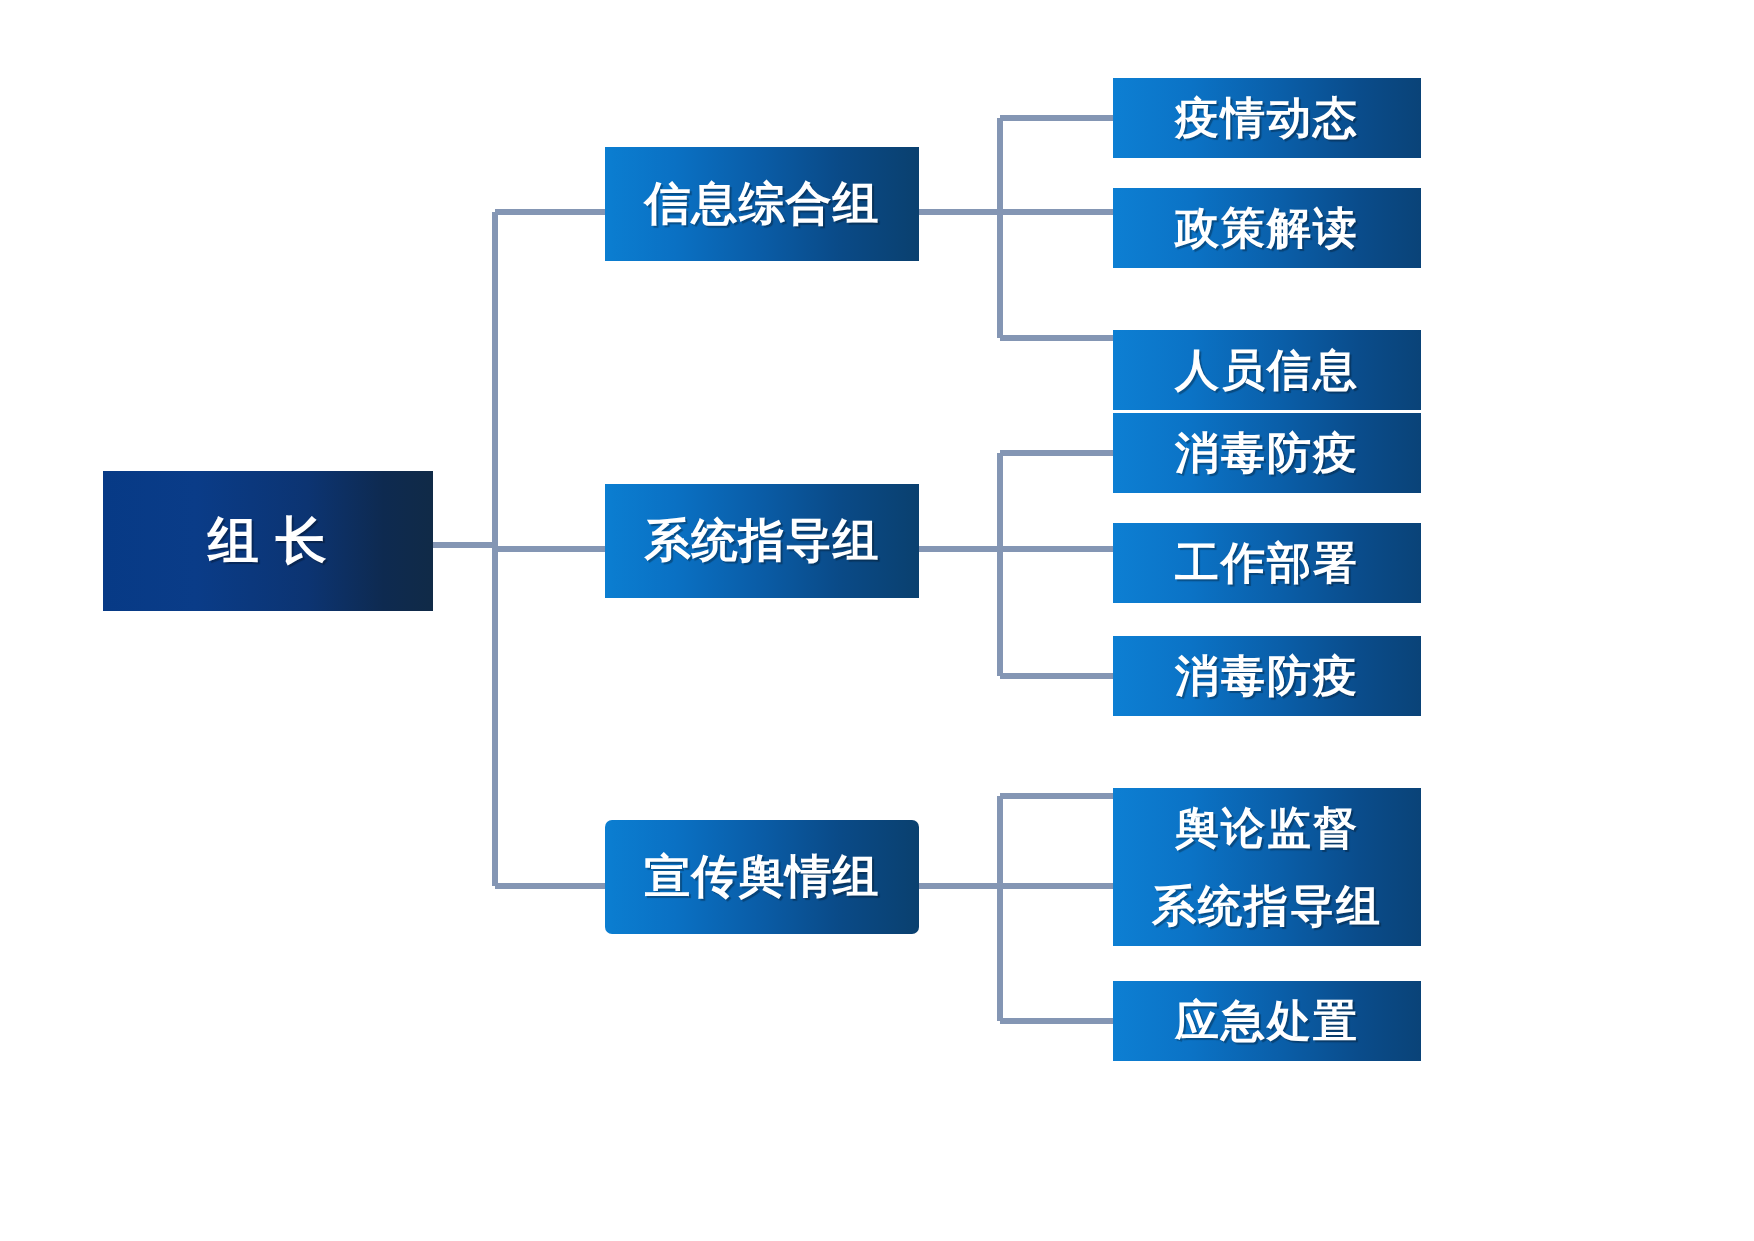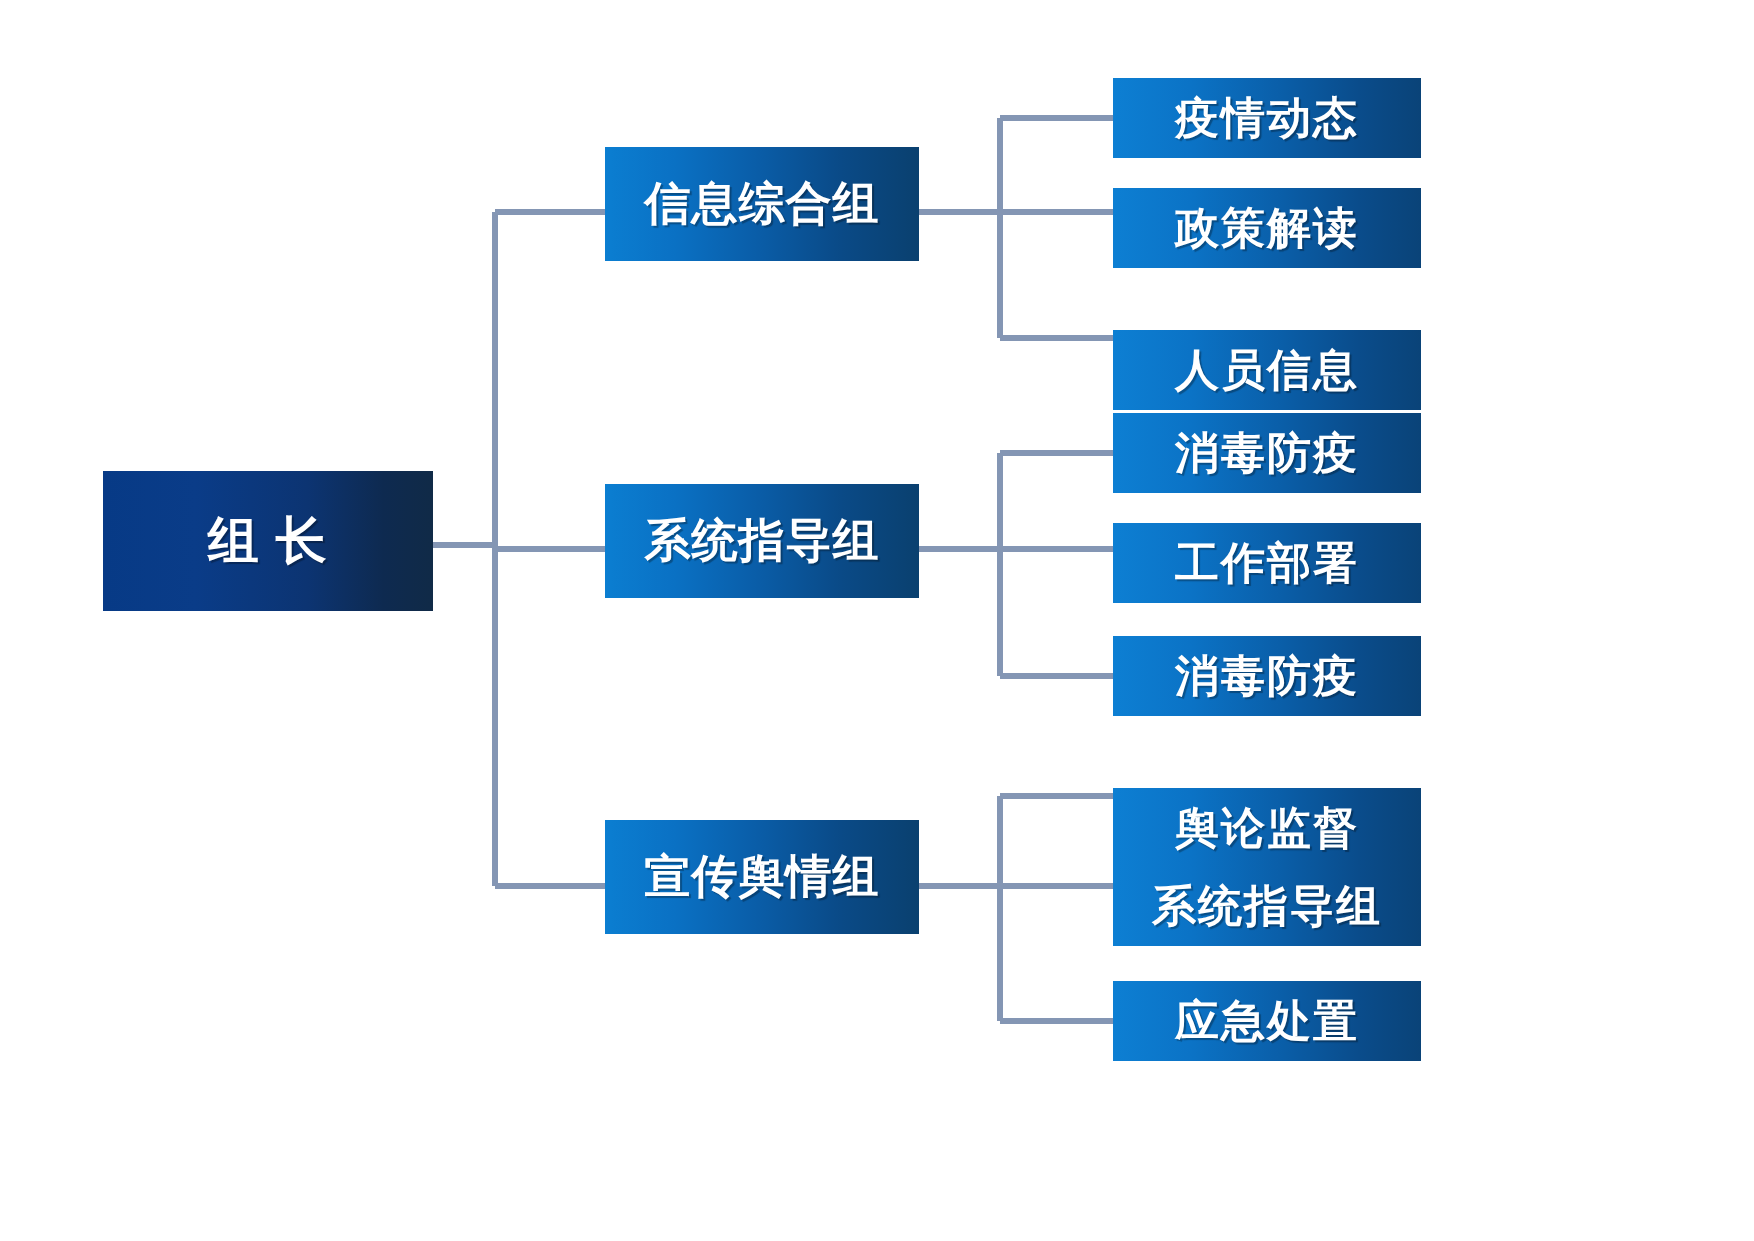"宣传舆情组" .node-mid.m2 { border-radius: none -> 7px }
